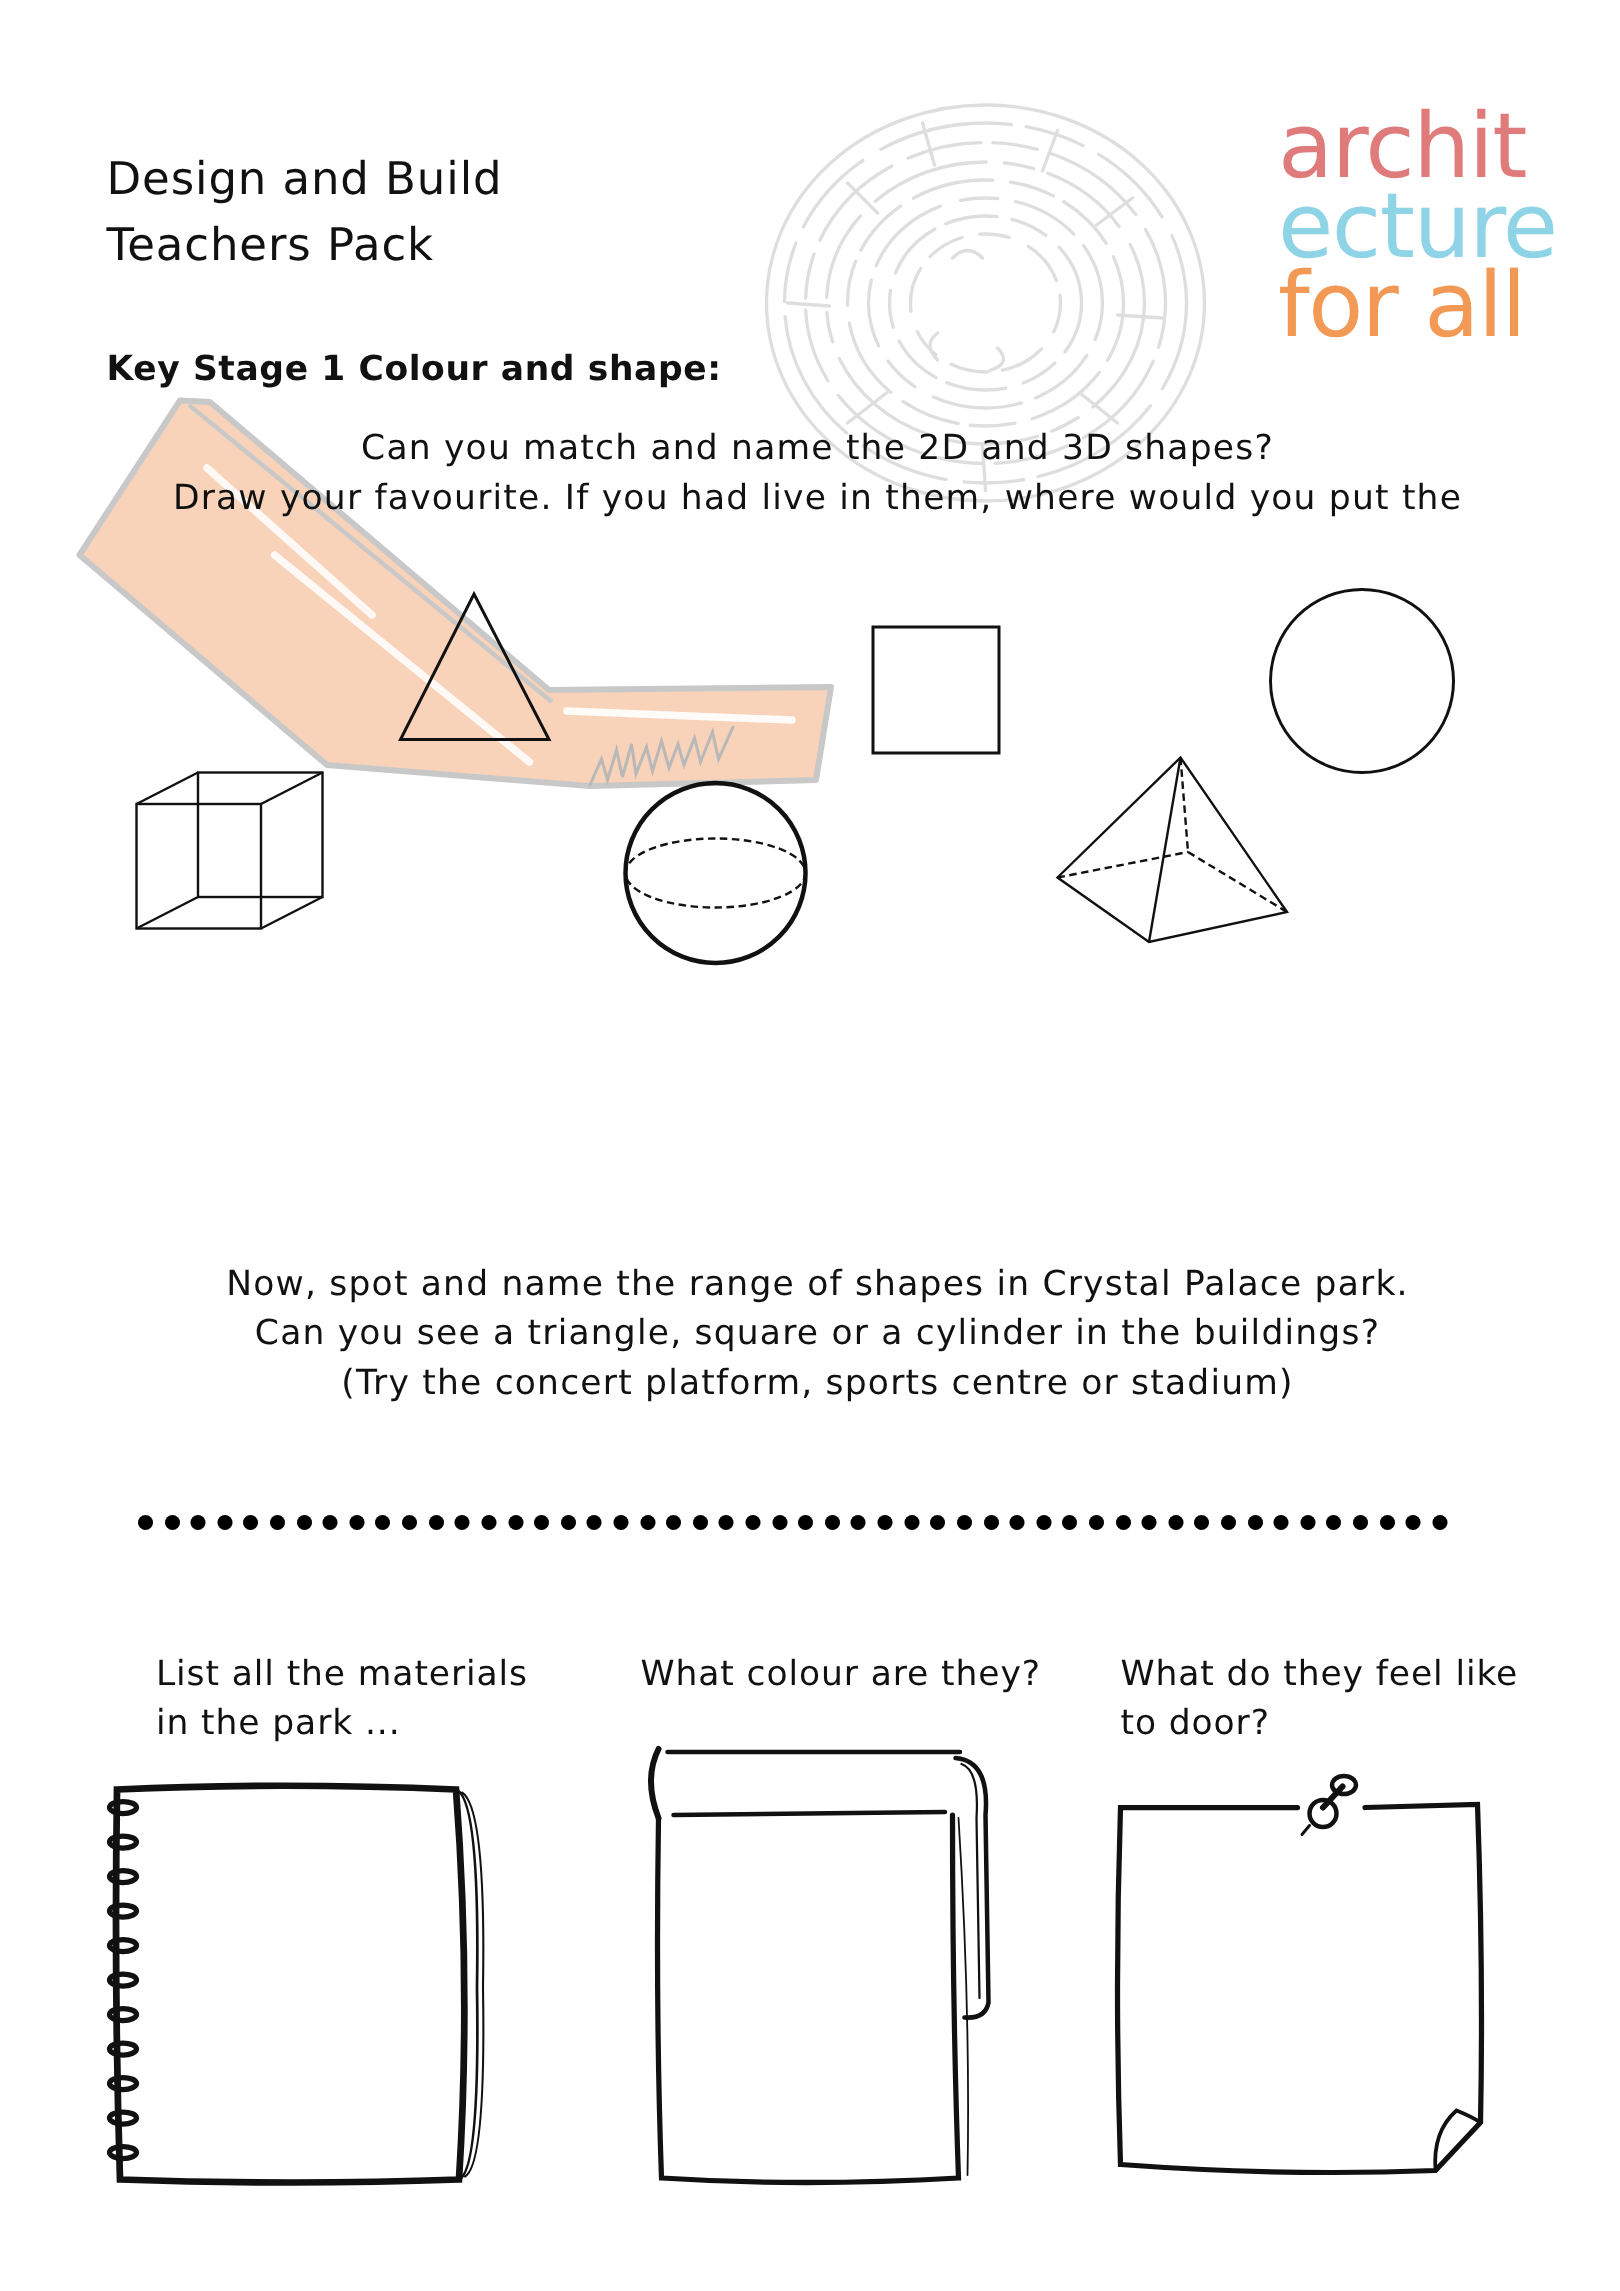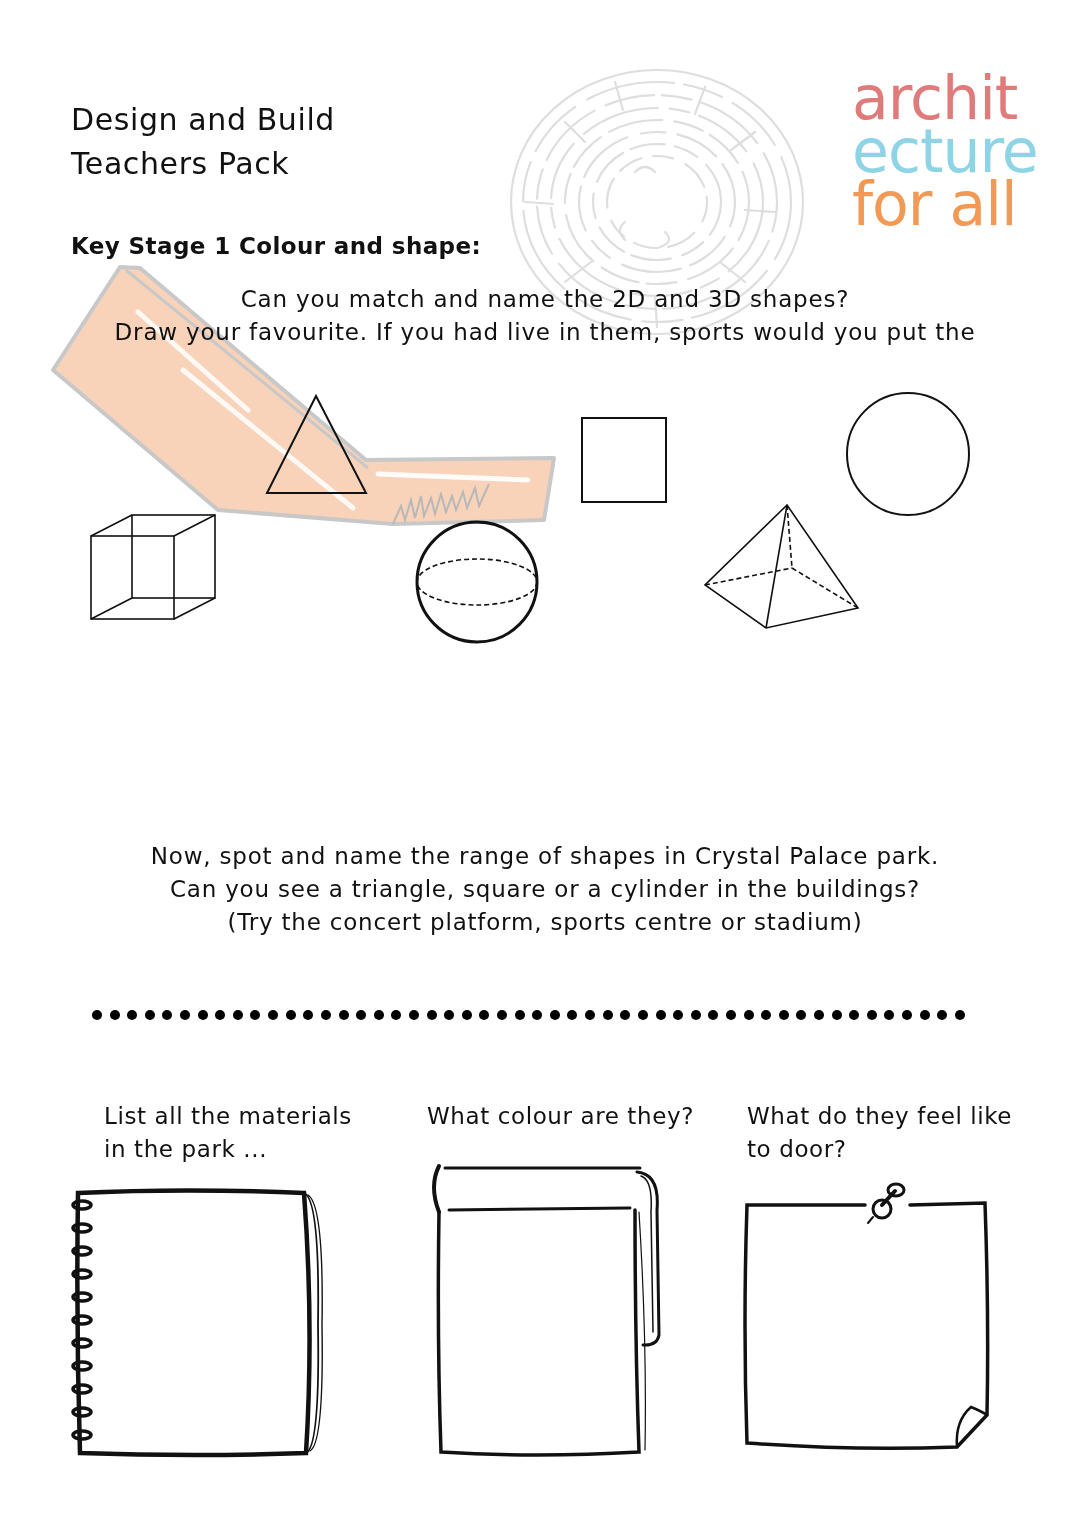"Draw your favourite. If you" div { text: sports -> where }
